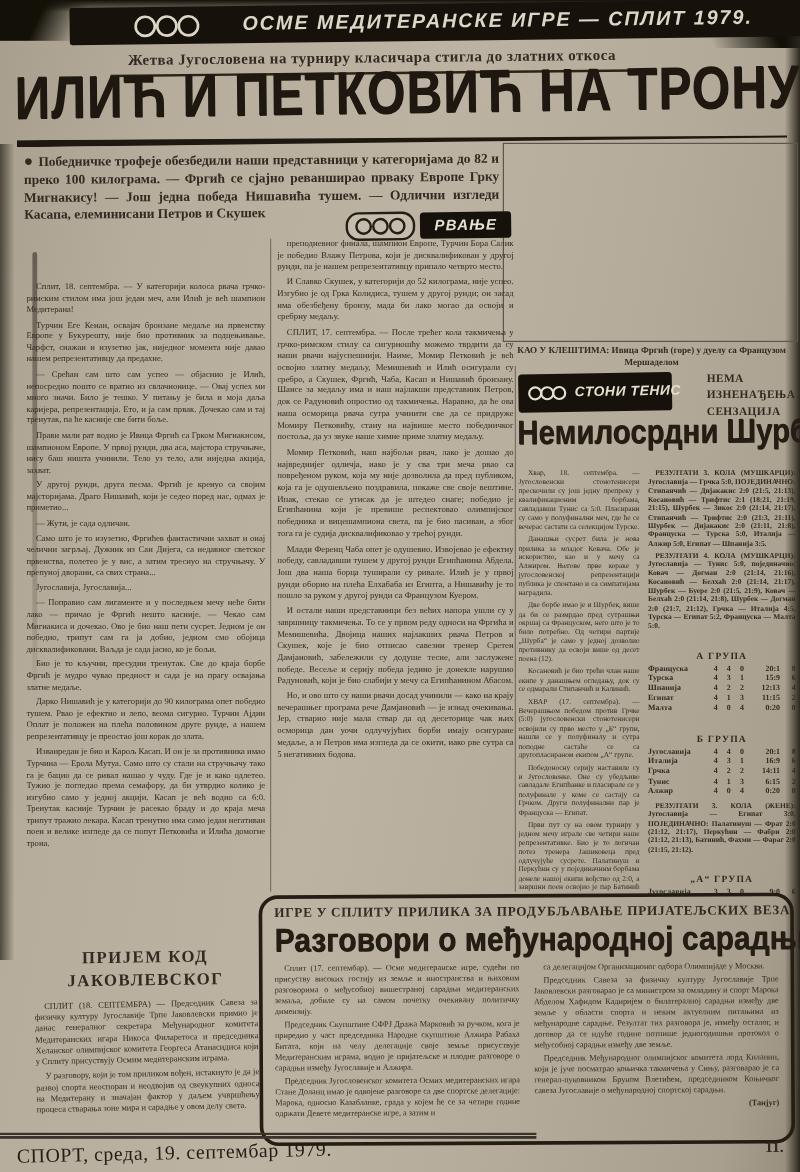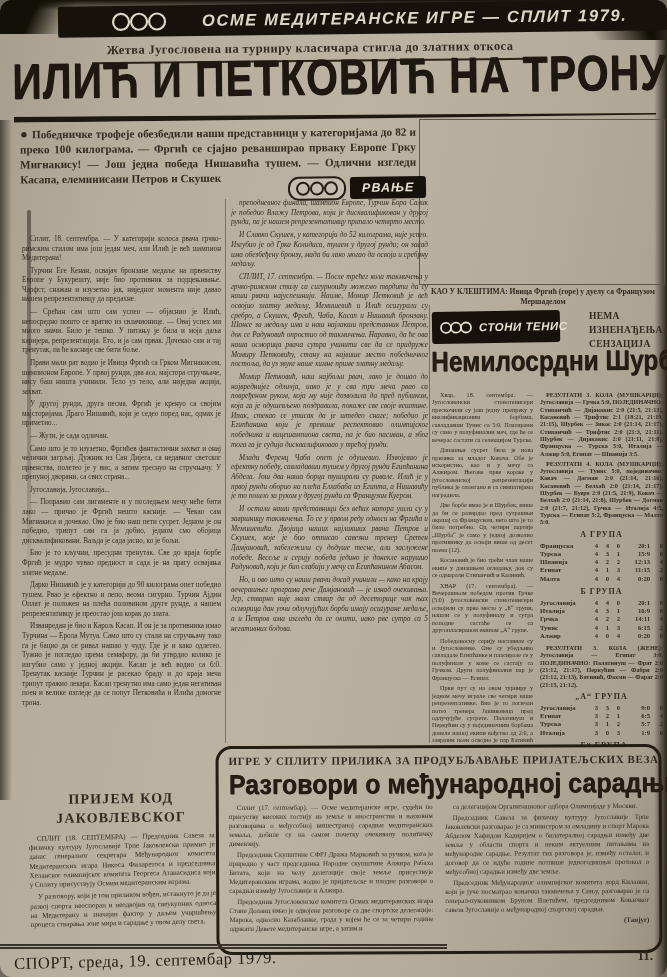"ОСМЕ МЕДИТЕРАНСКЕ ИГРЕ — СПЛИТ" .page { border-radius: 12px -> none }
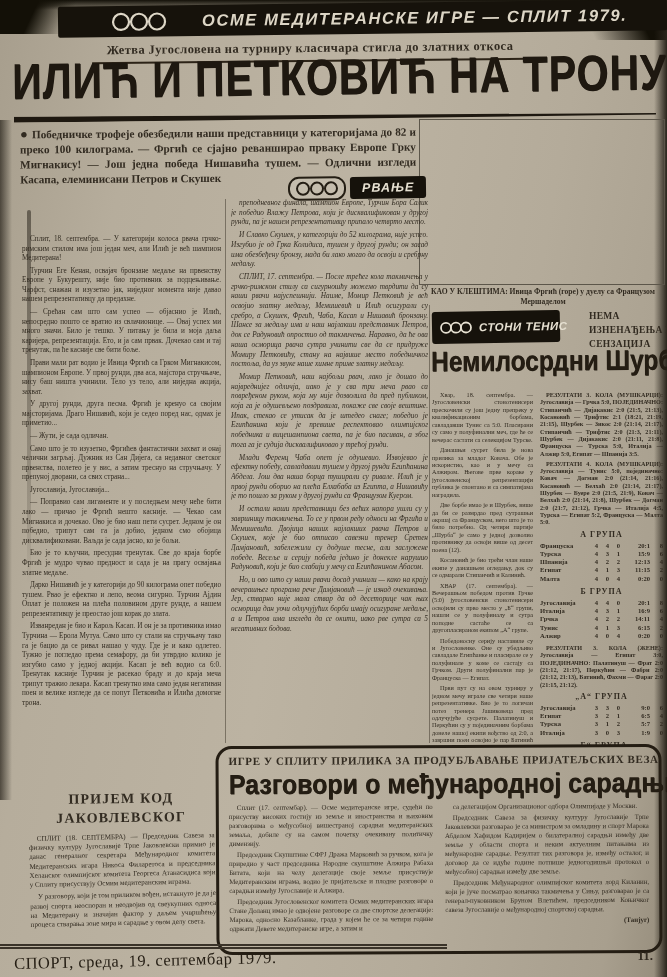"преподневног финала, шампион Европе," .col-2 { font-style: italic -> none }
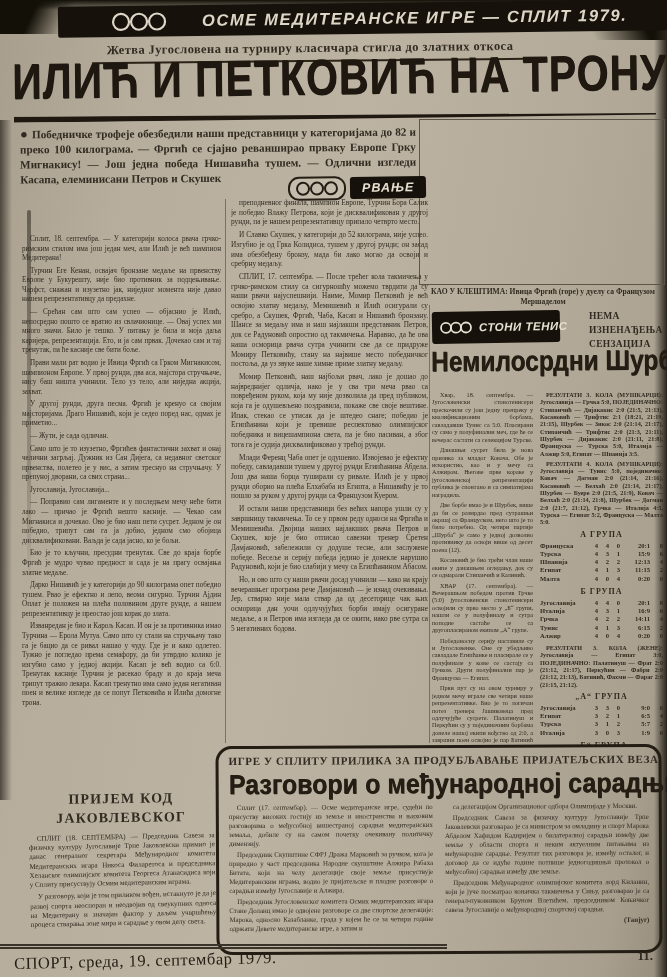"А ГРУПА" .standings { margin: 4px 0 4px -> 16px 0 4px }
